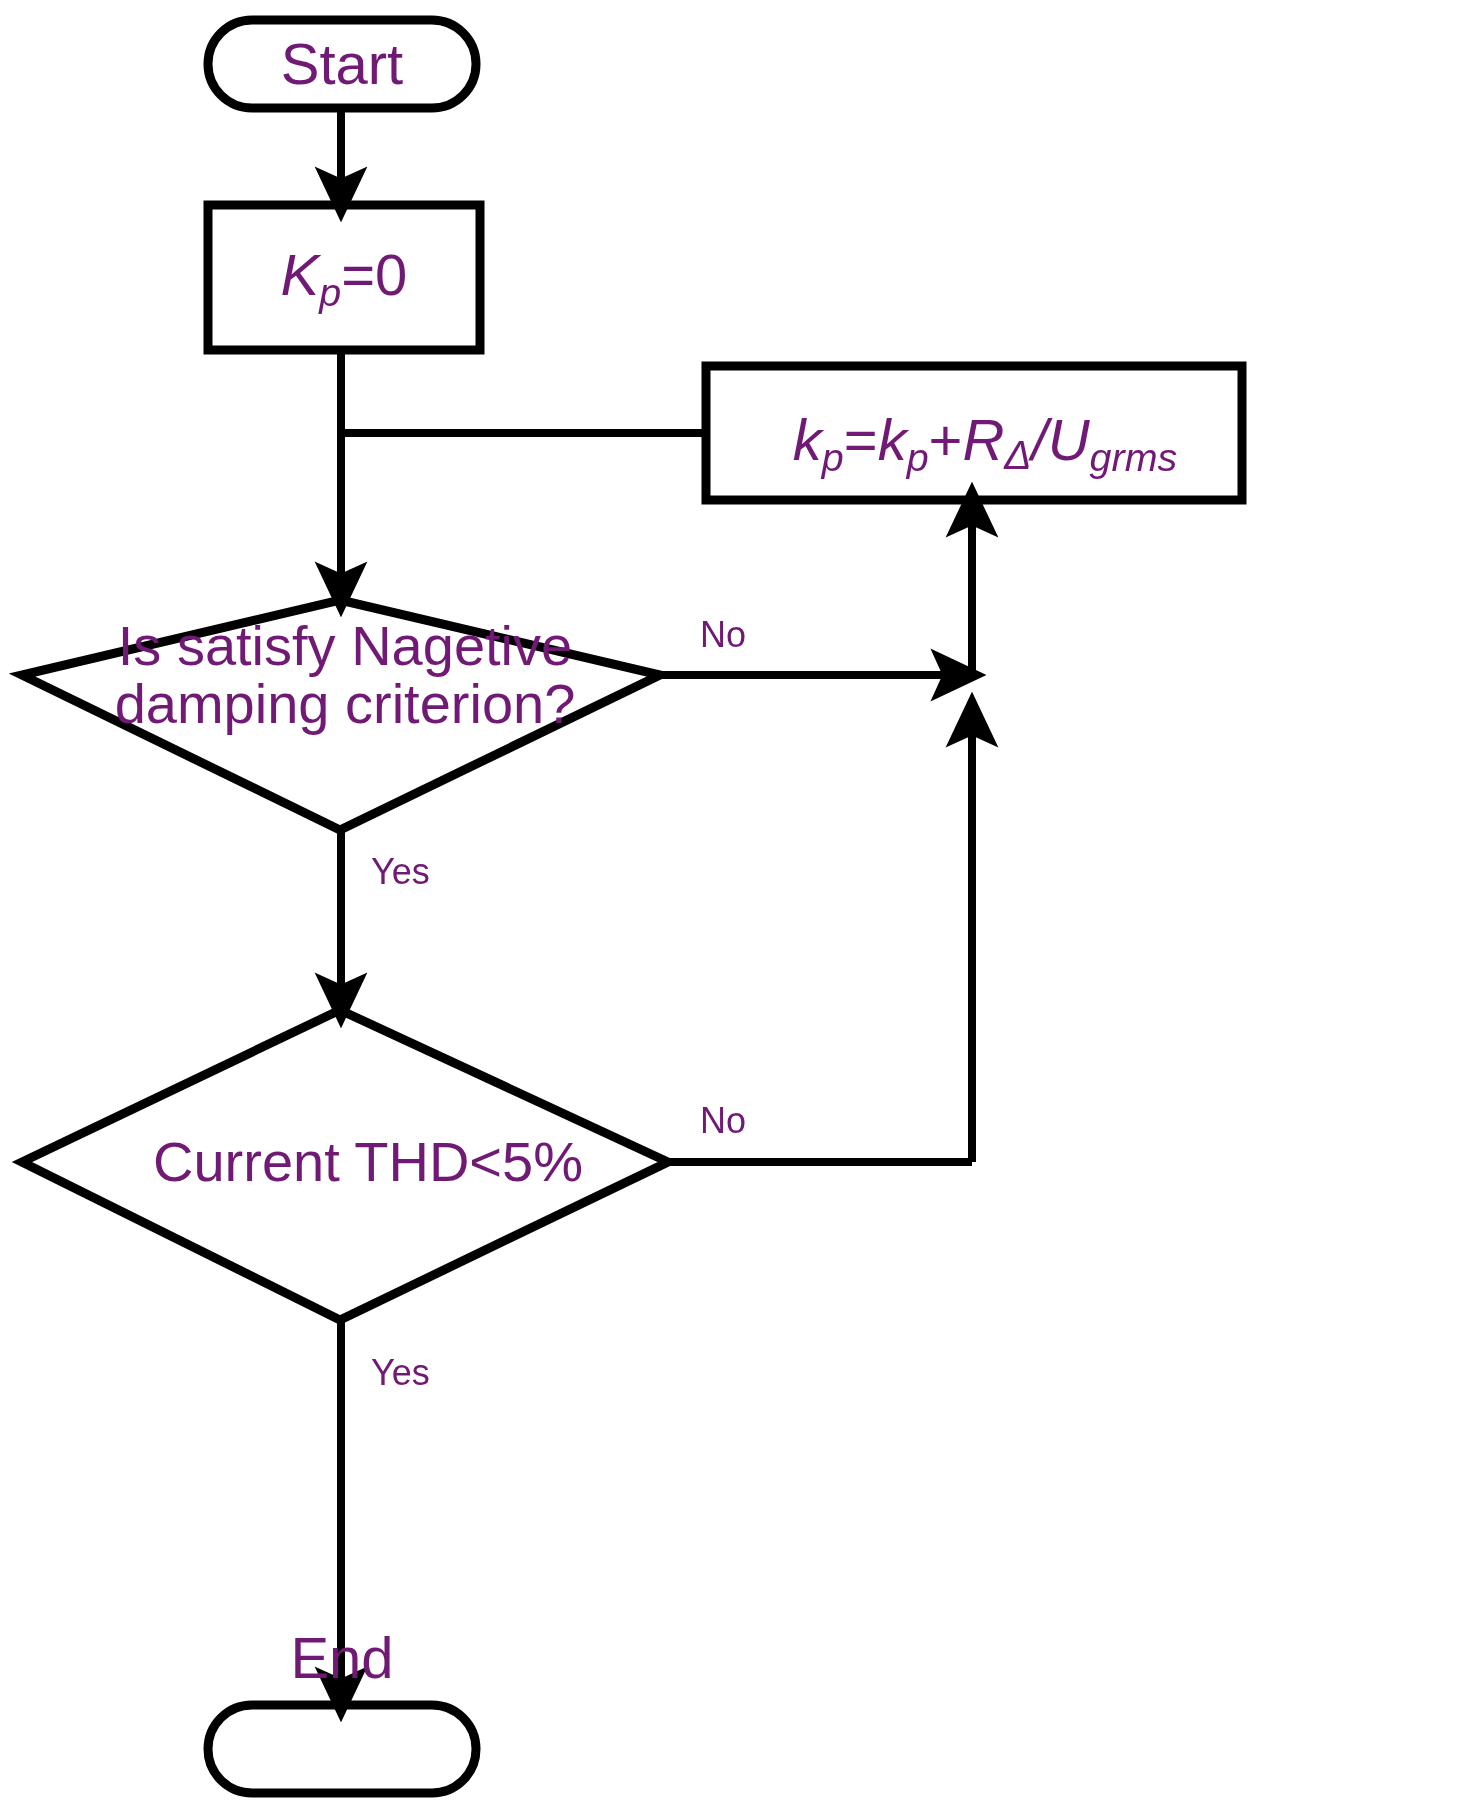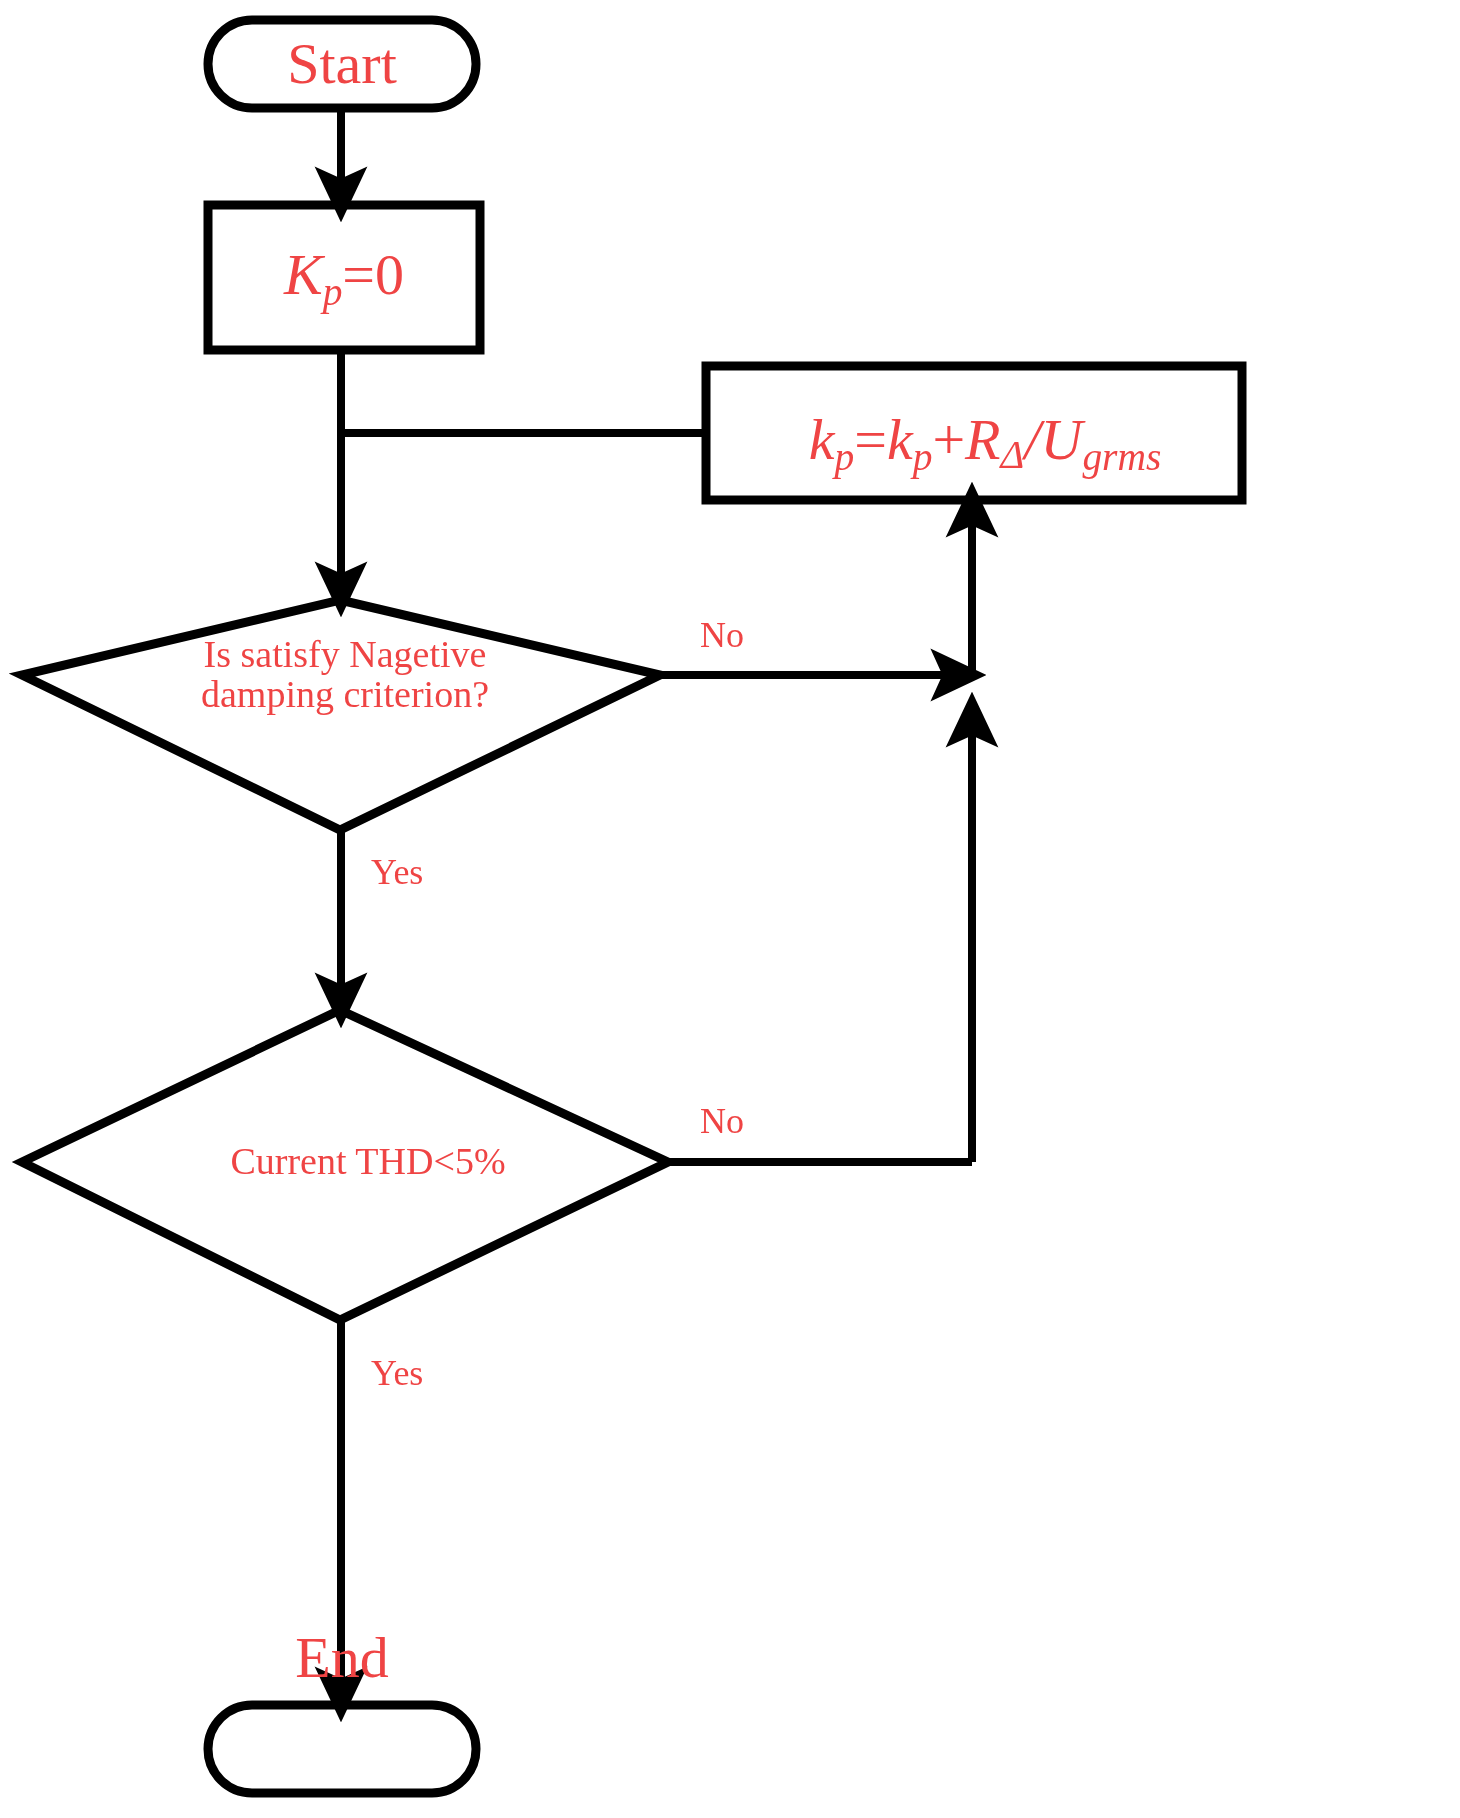"Start" .lbl { color: #ef4444 -> #701a75; font-family: Liberation Serif, serif -> Liberation Sans, sans-serif }
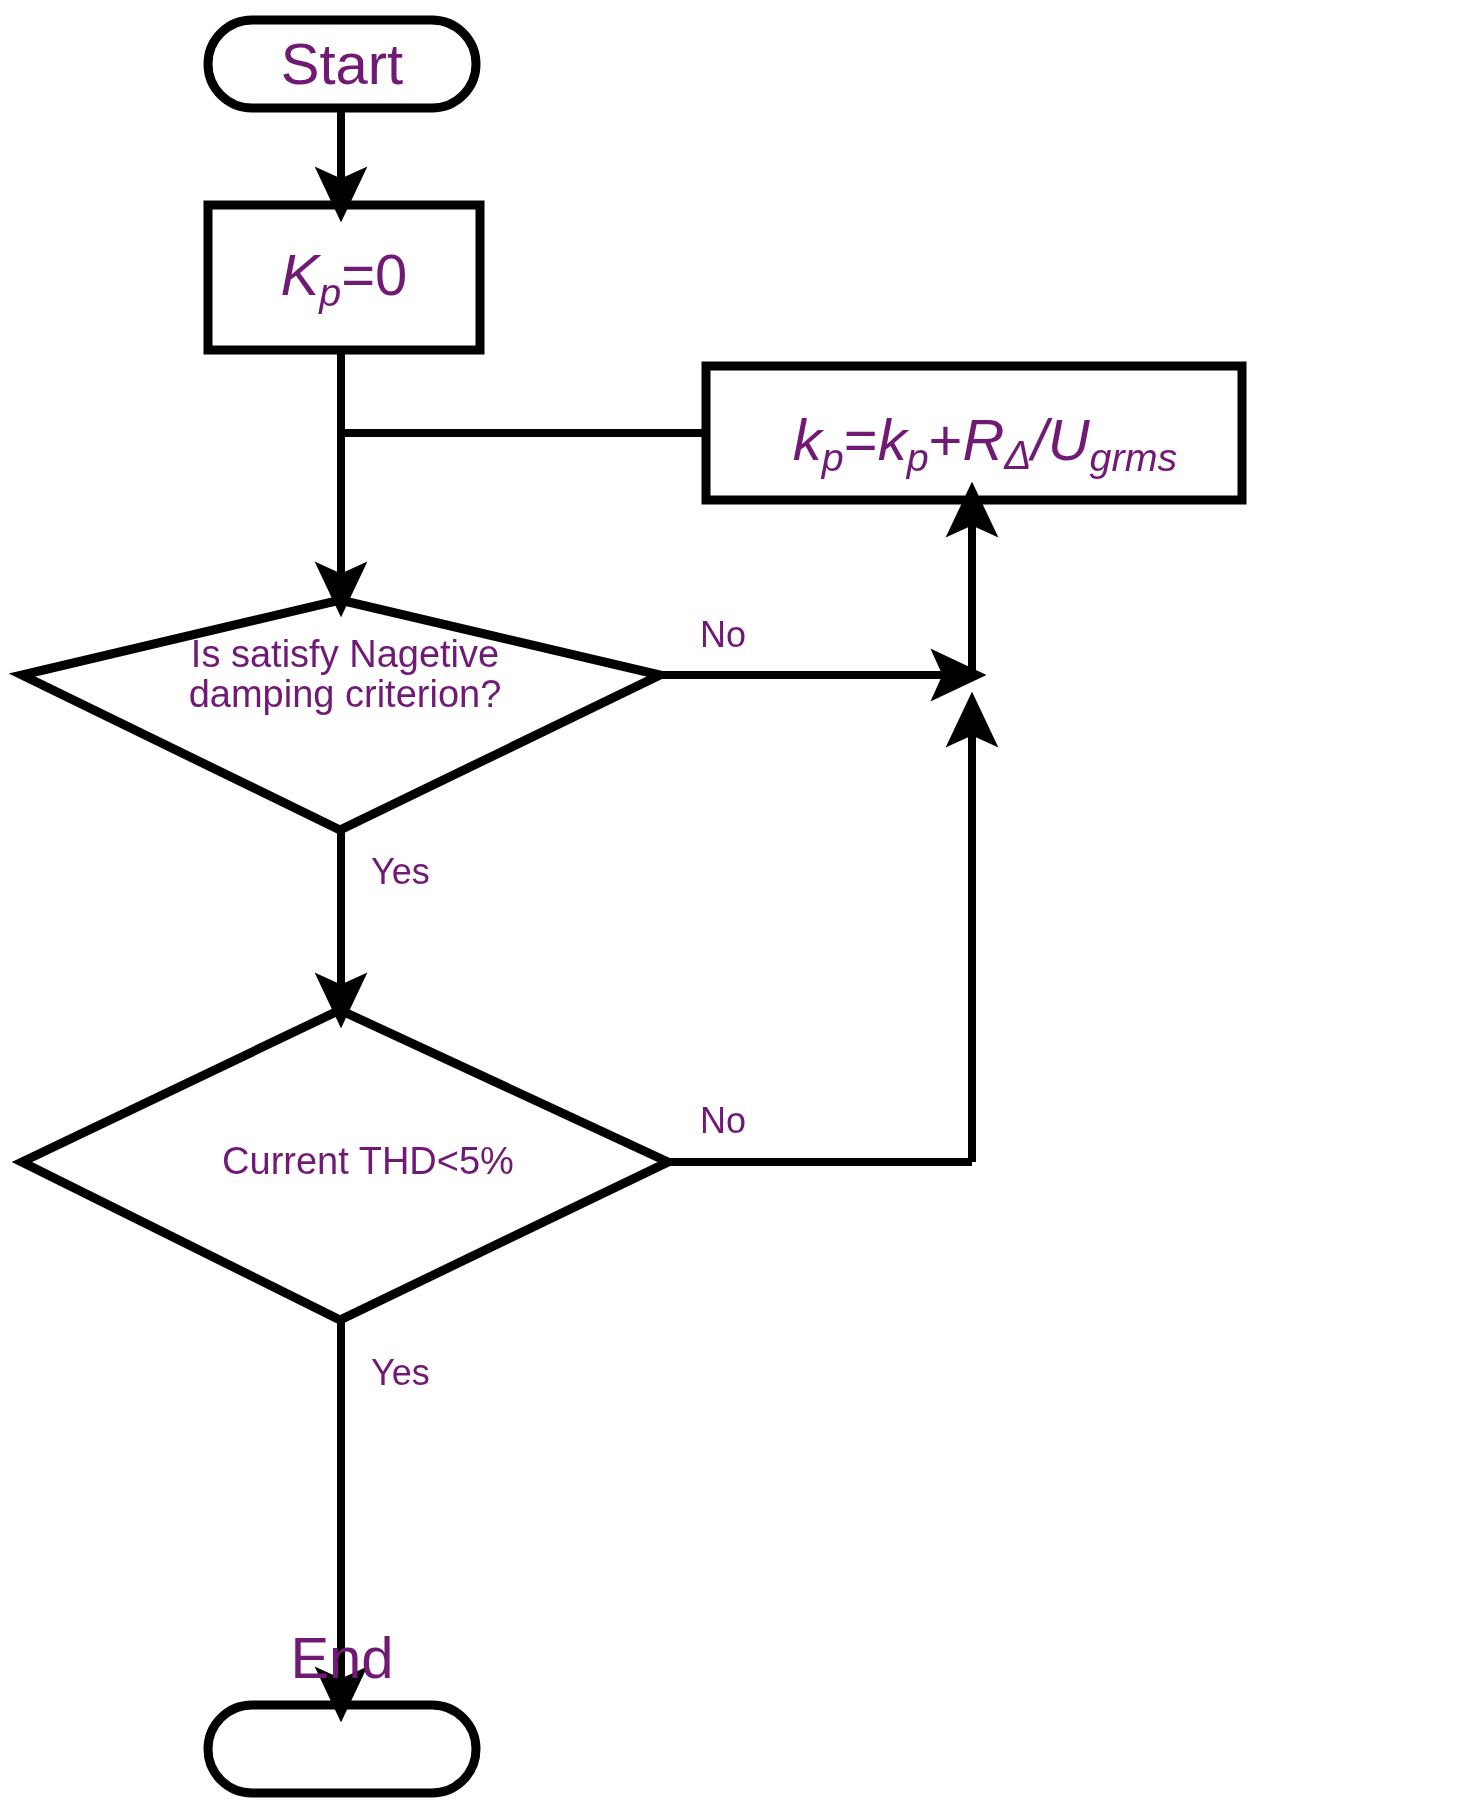"Is satisfy Nagetive" .node-text.two { font-size: 38px -> 56px }
